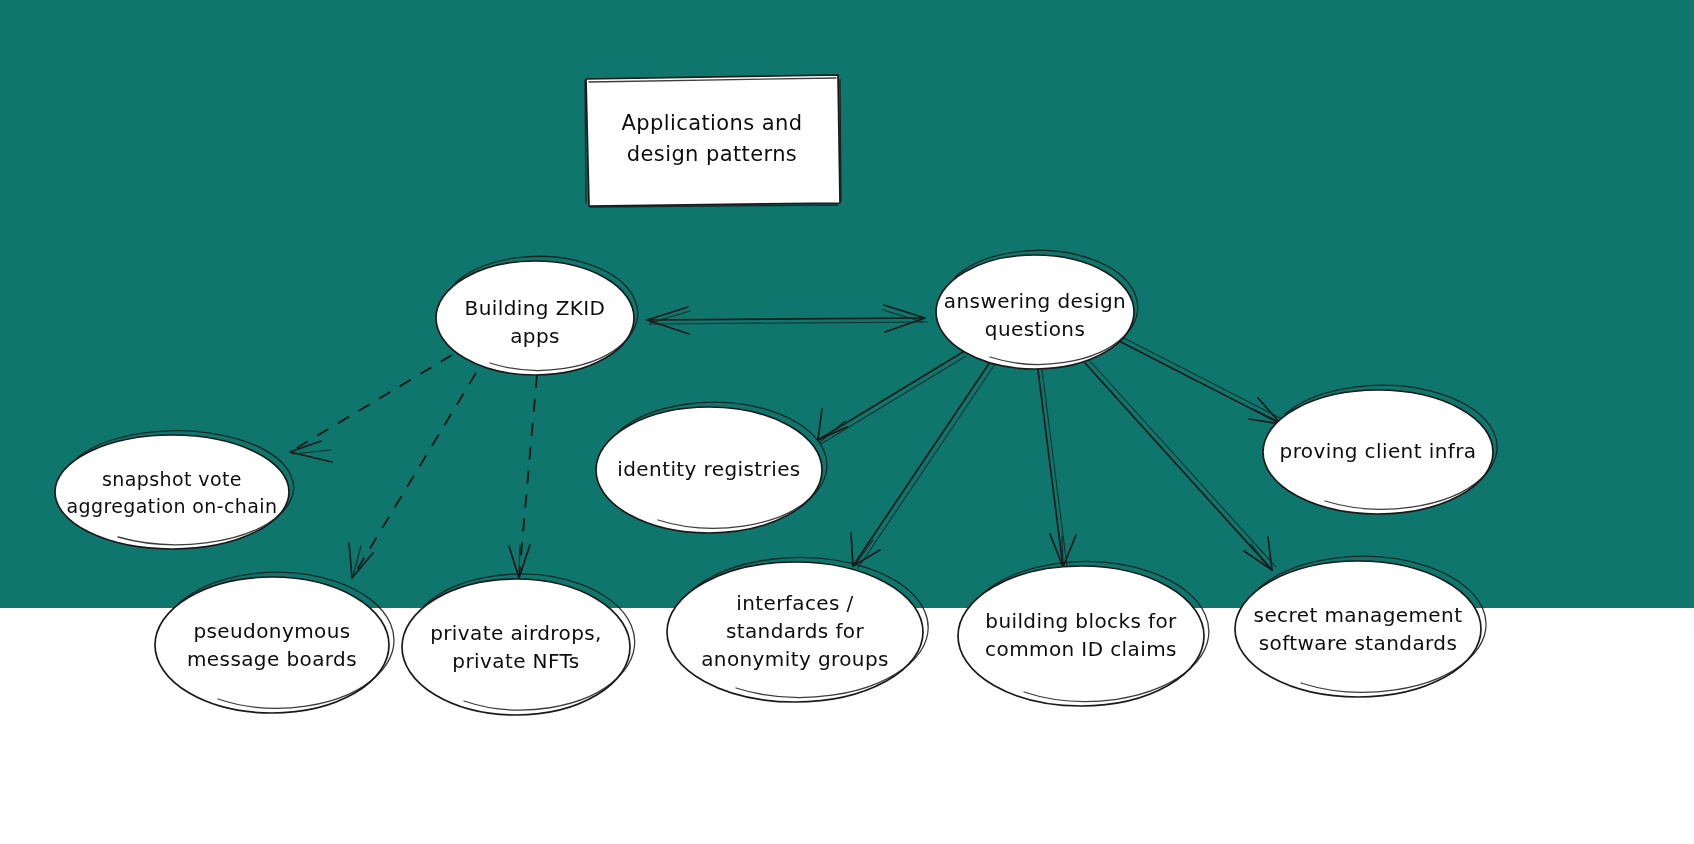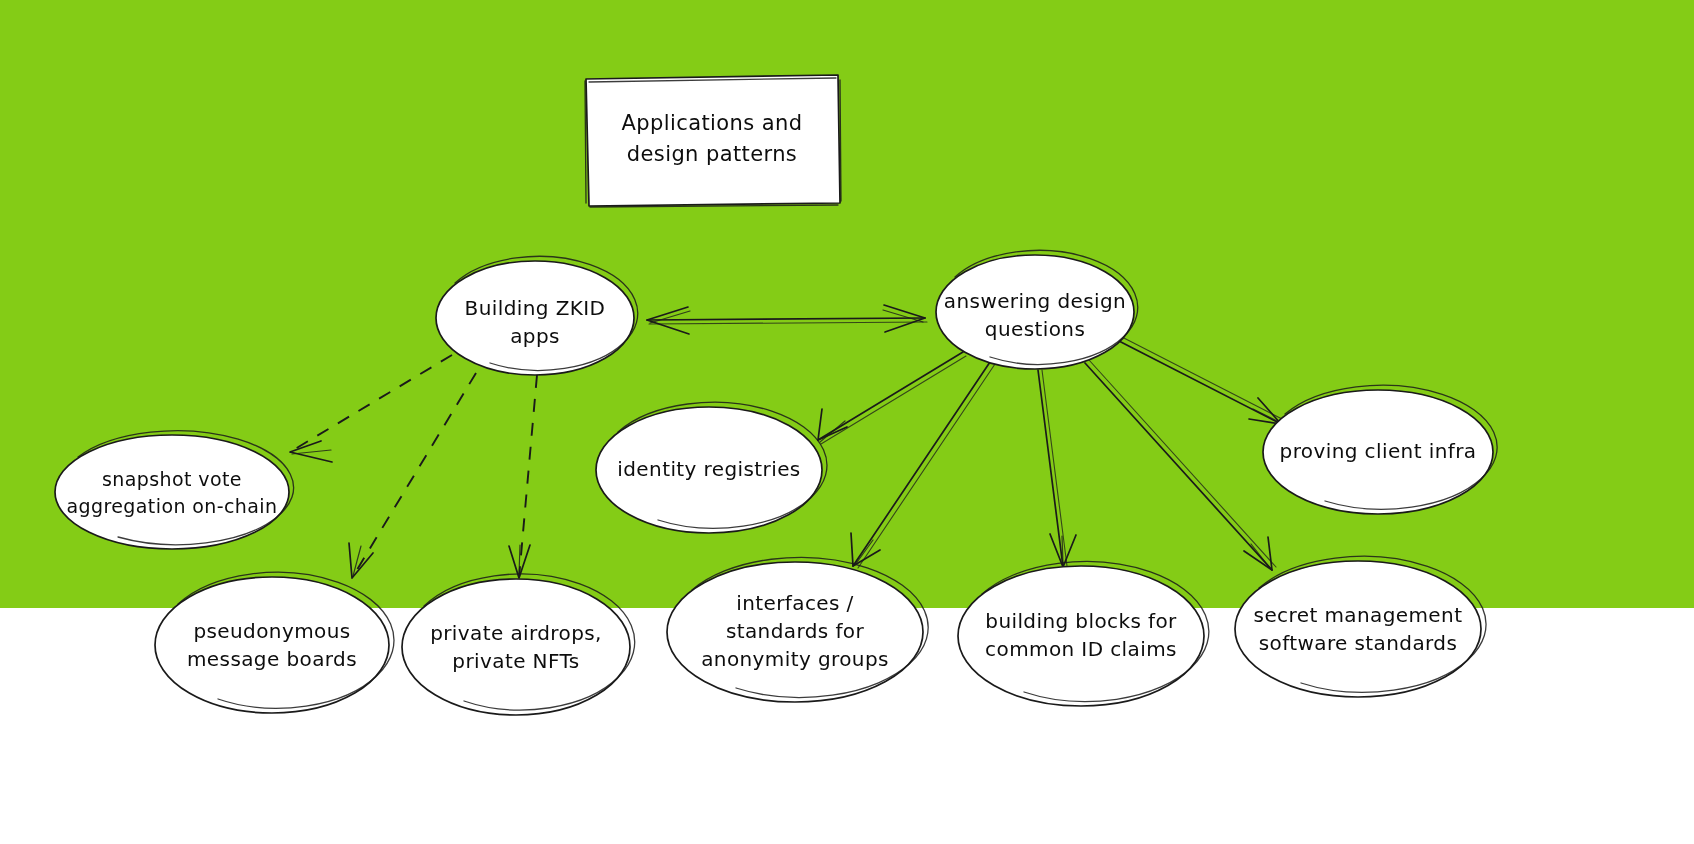"Applications and" #canvas { background: #84cc16 -> #0f766e }
